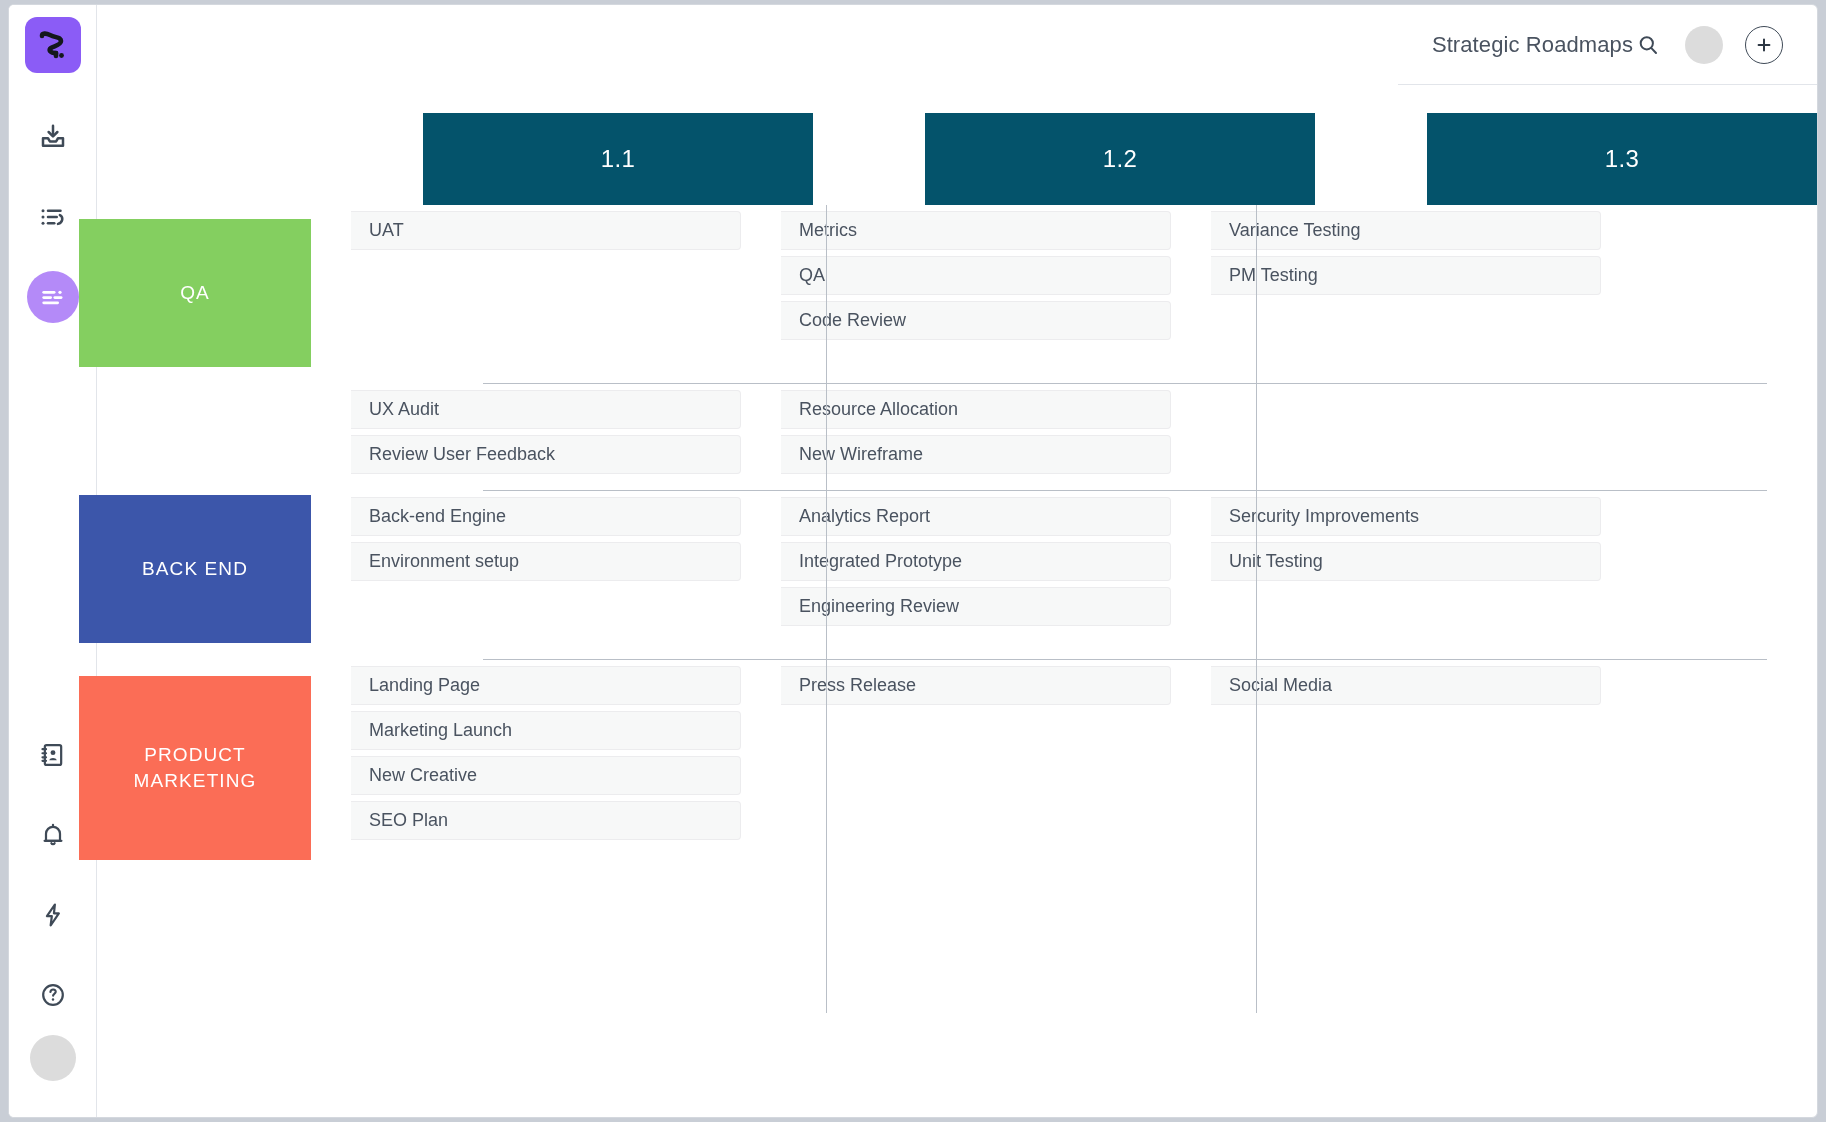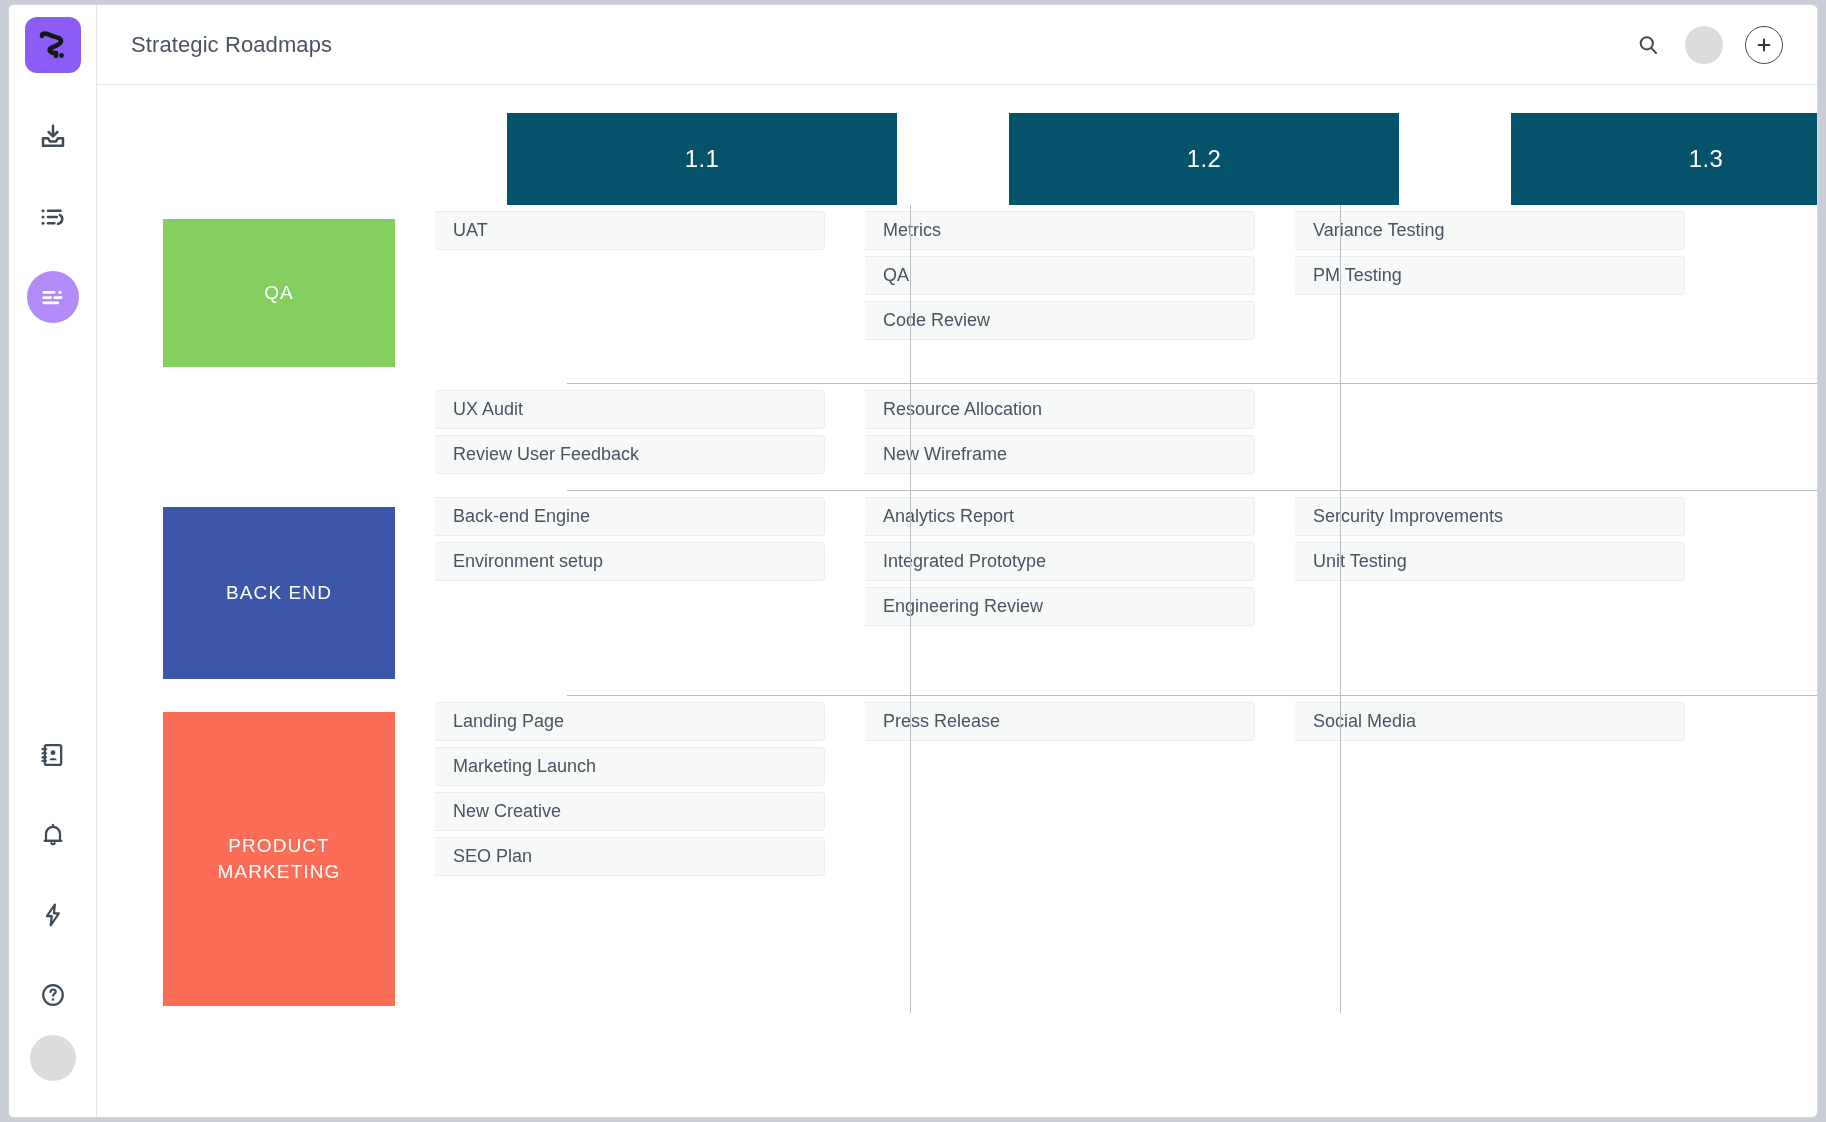"Strategic Roadmaps" .main { align-items: none -> flex-end }
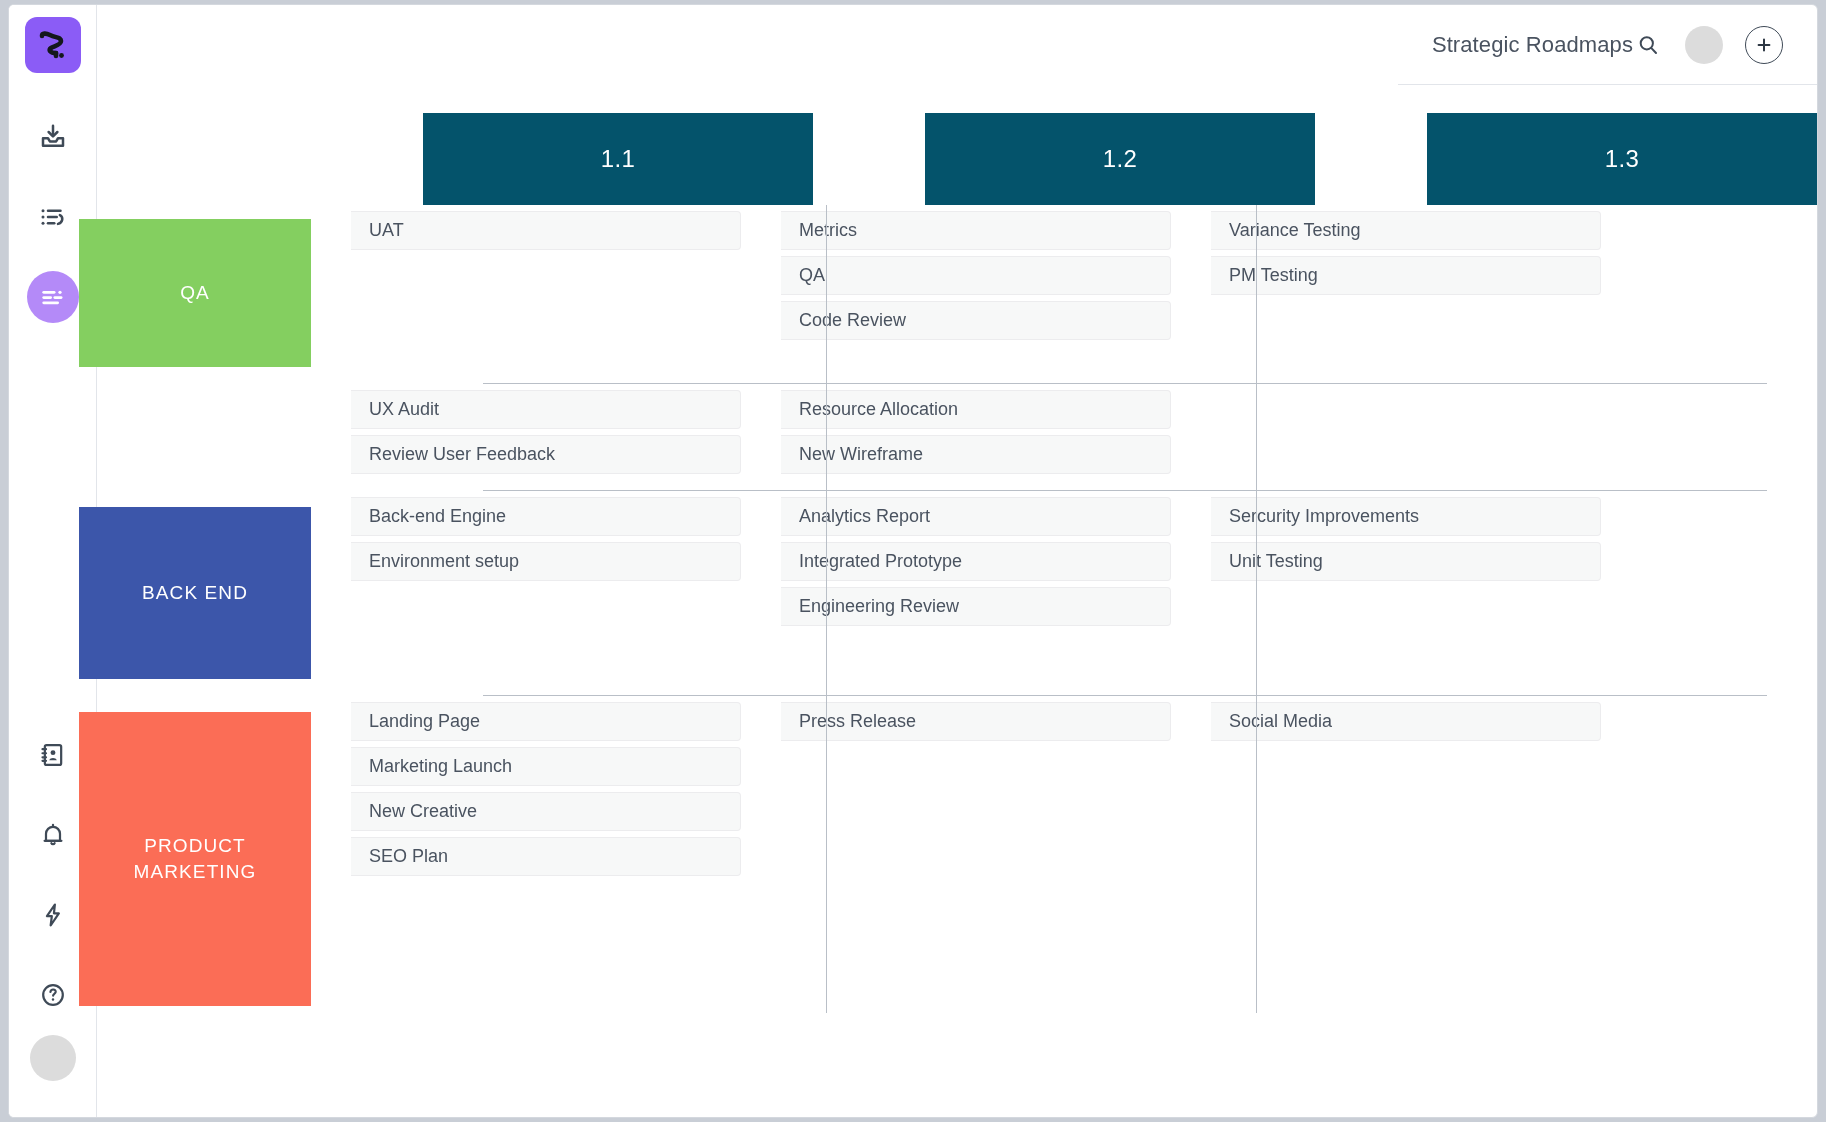"BACK END" div.lane-label { height: 172px -> 148px; margin-top: 16px -> 4px }
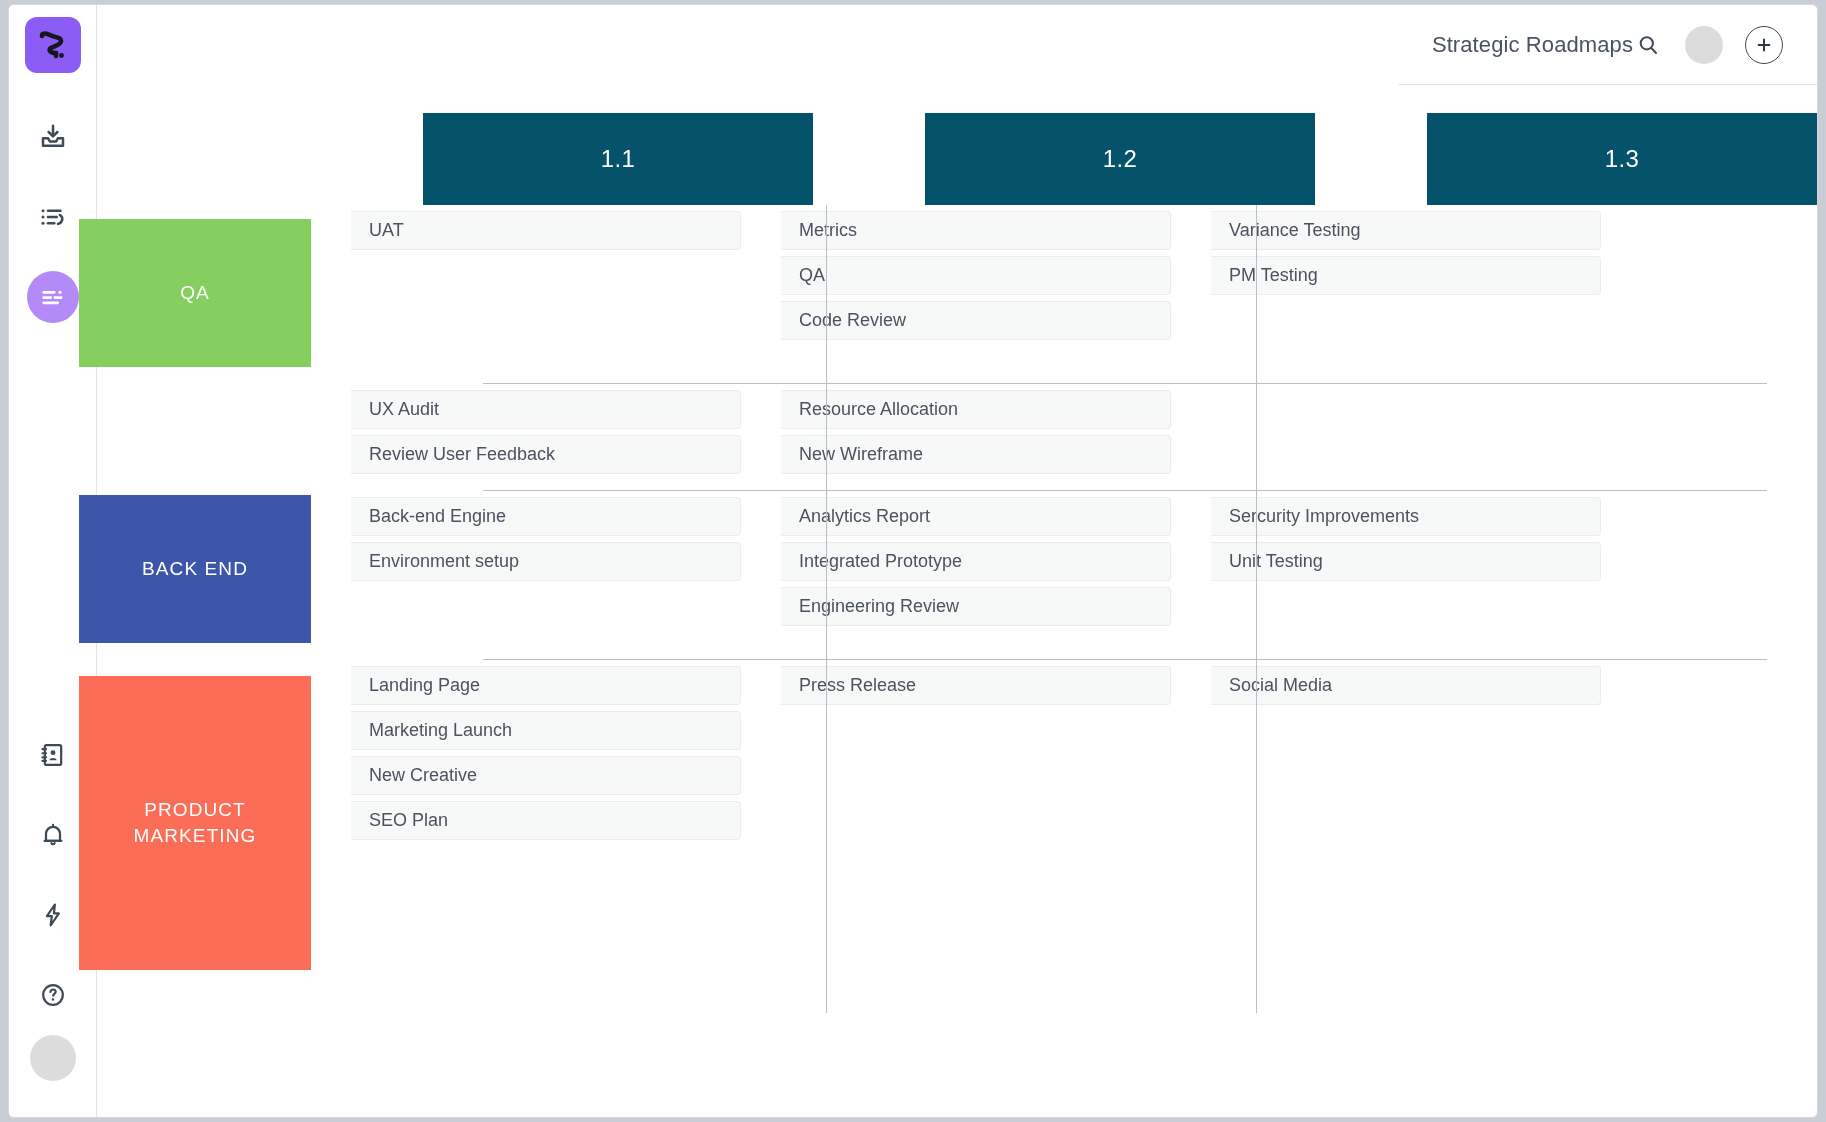"PRODUCT" div.lane-label { height: 294px -> 184px }
